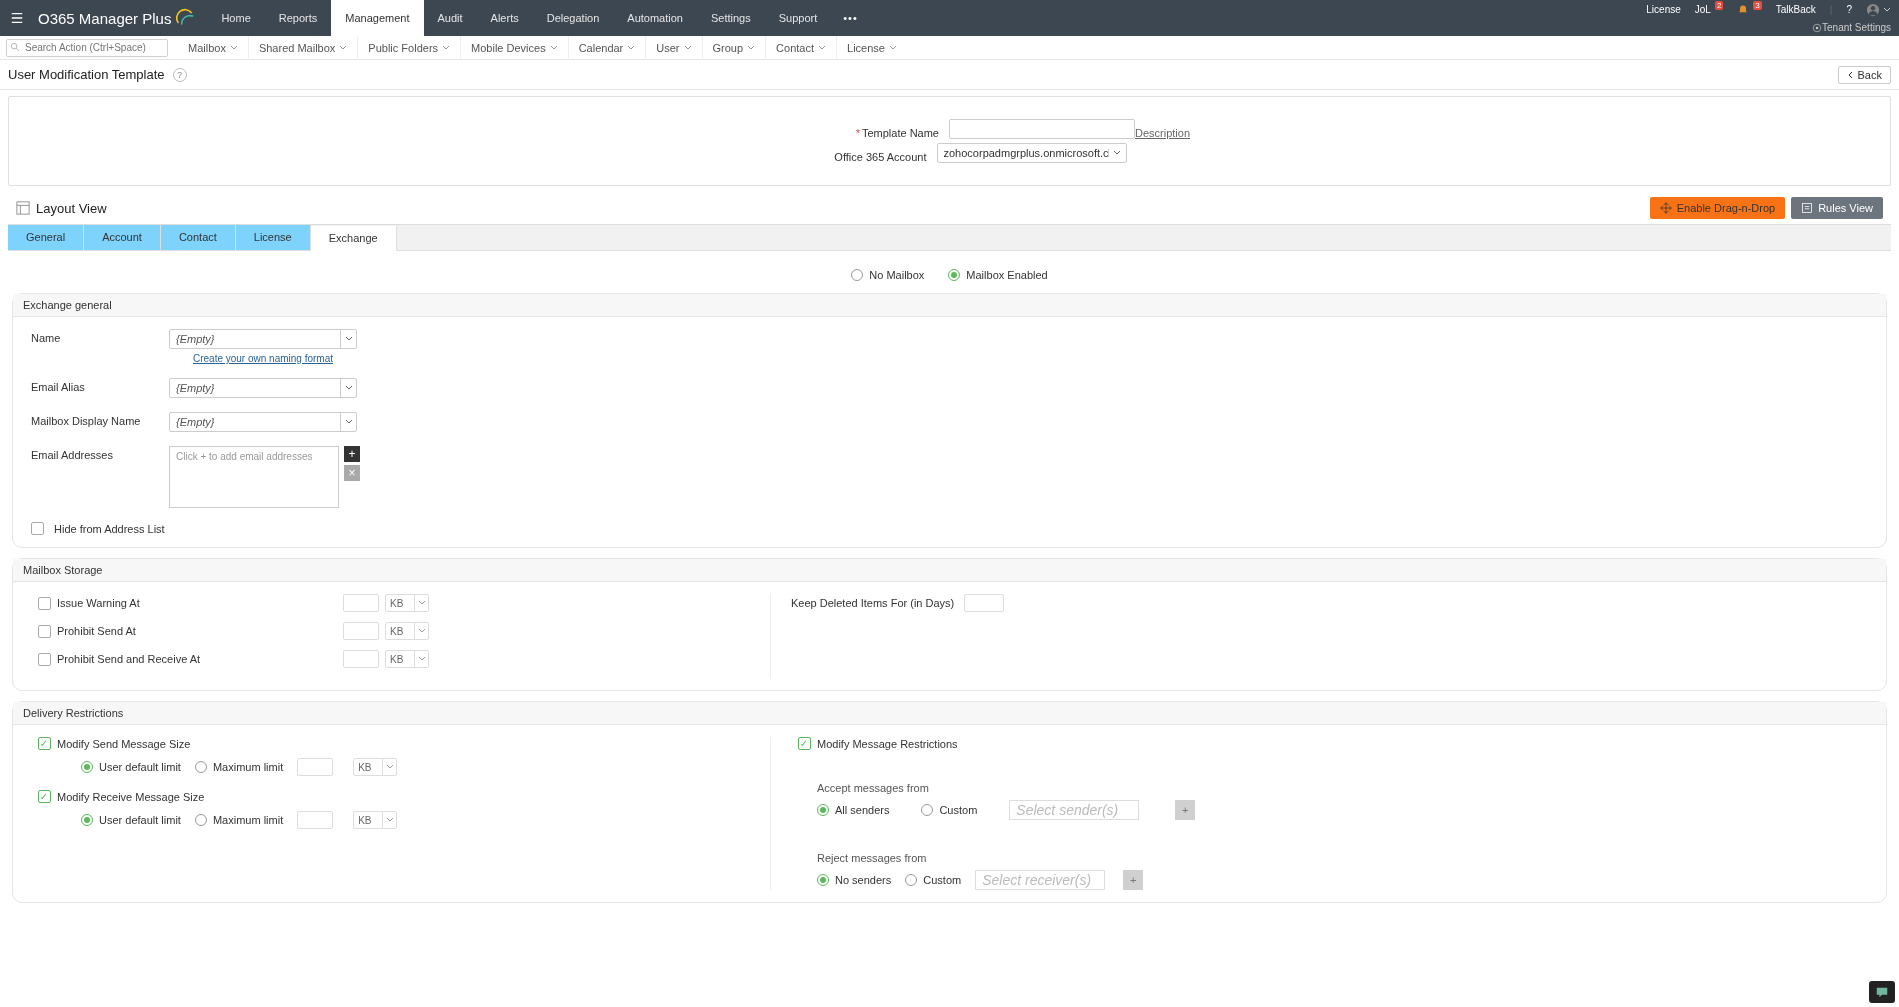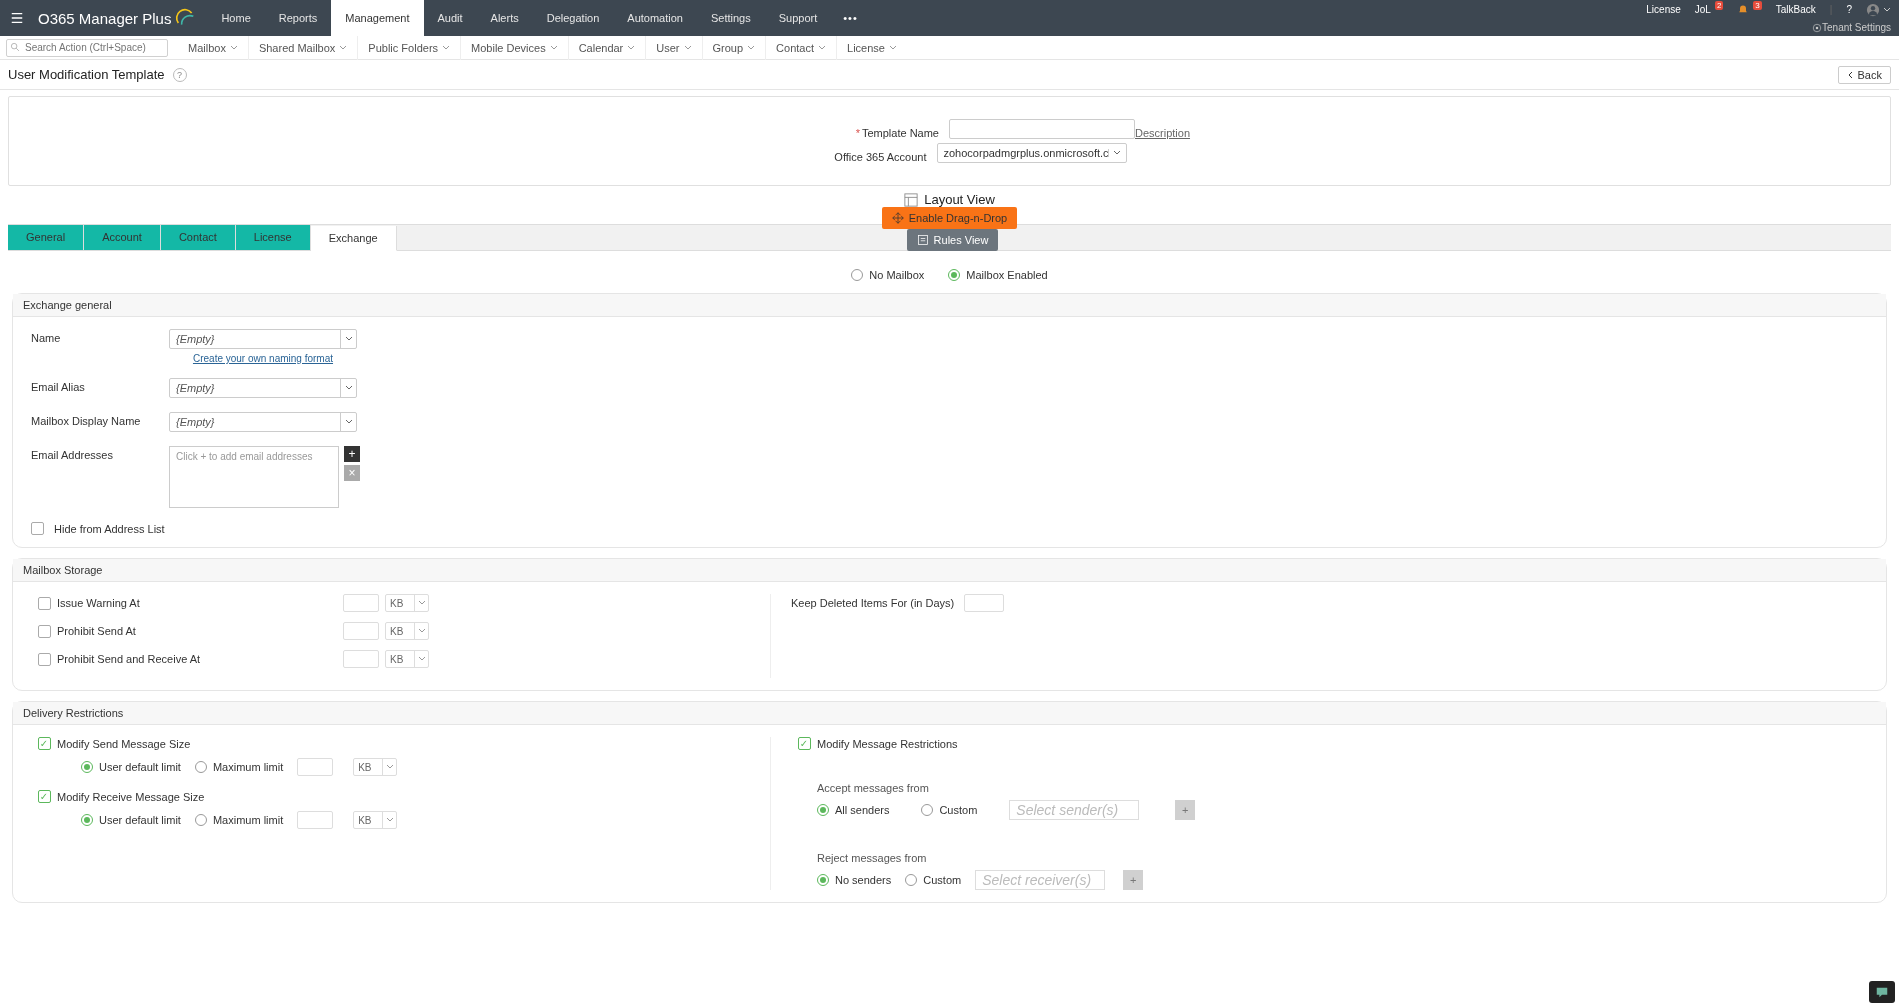"Layout View" .layoutbar { flex-direction: column -> none }
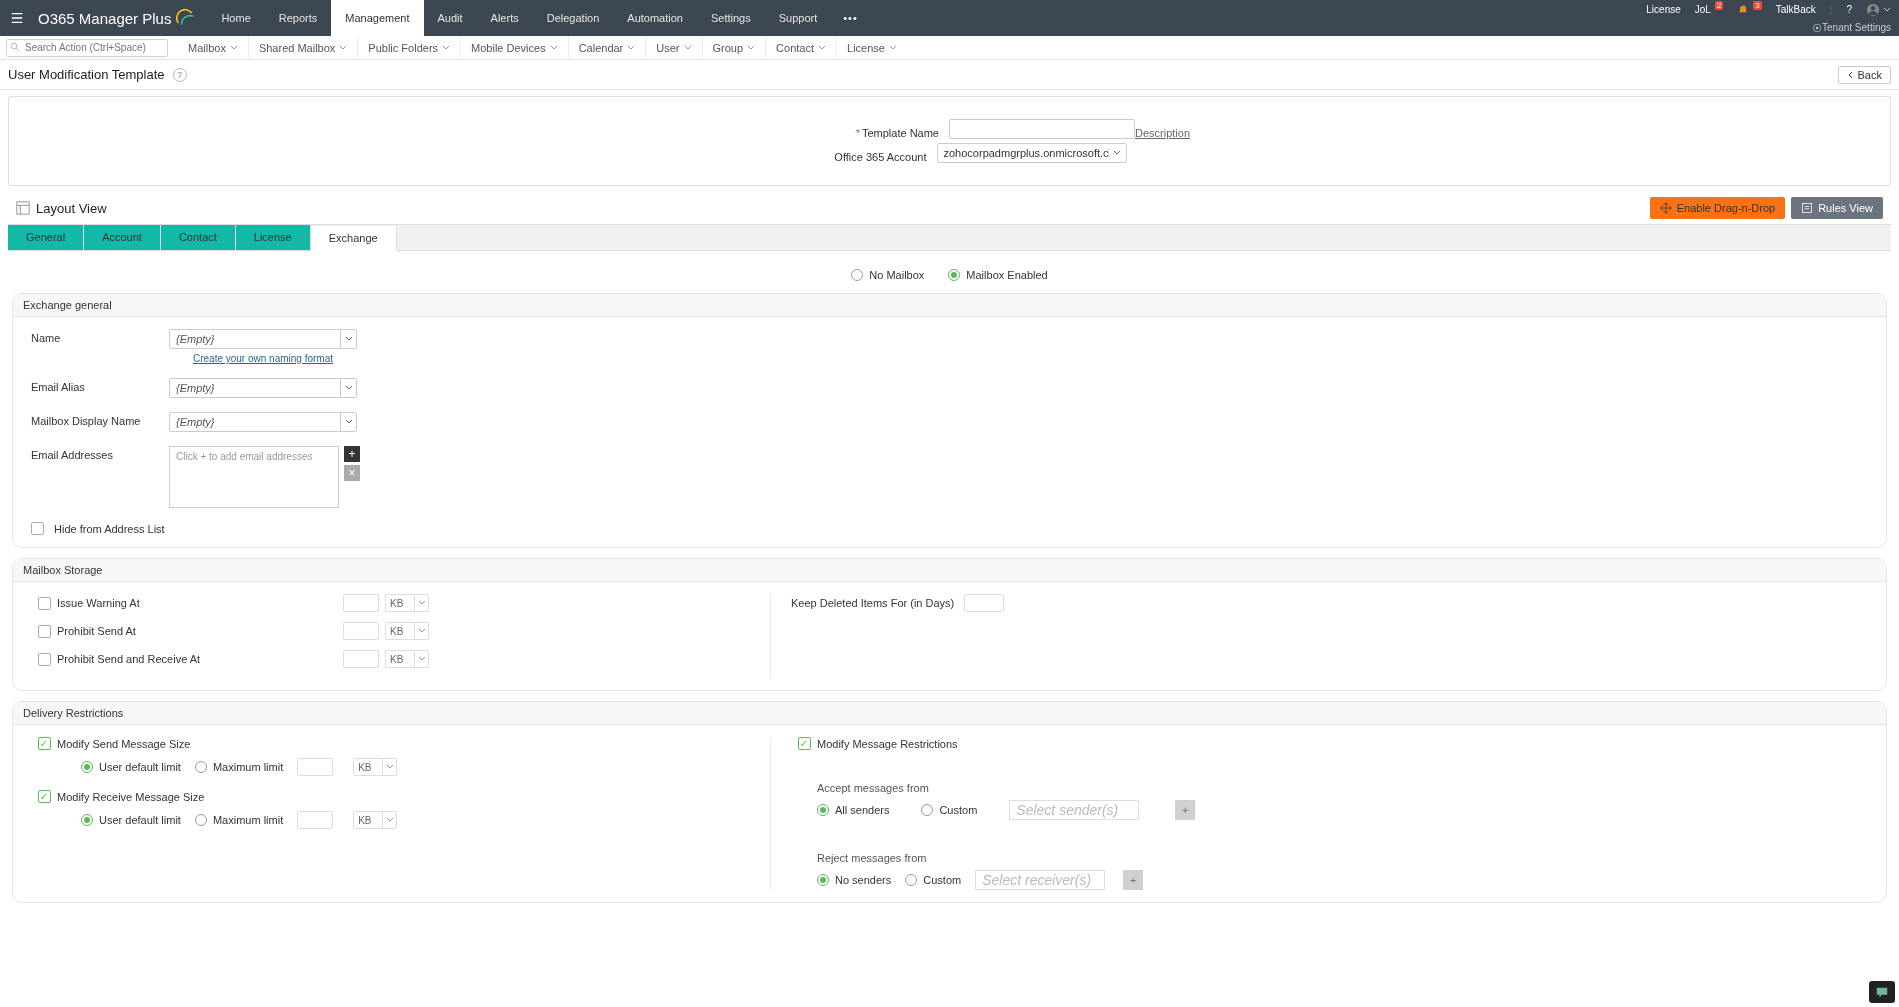"General" .tab { background: #14b8a6 -> #7dd3fc }
